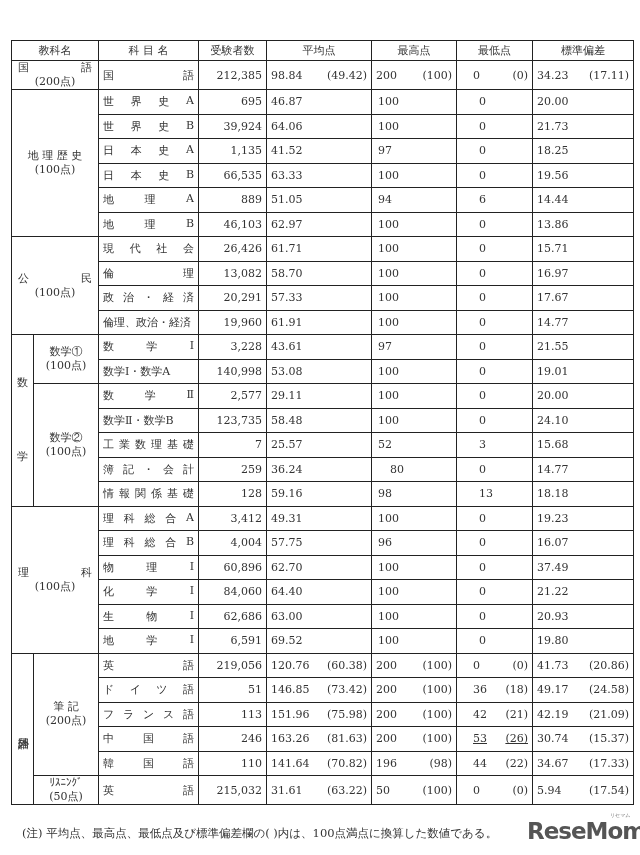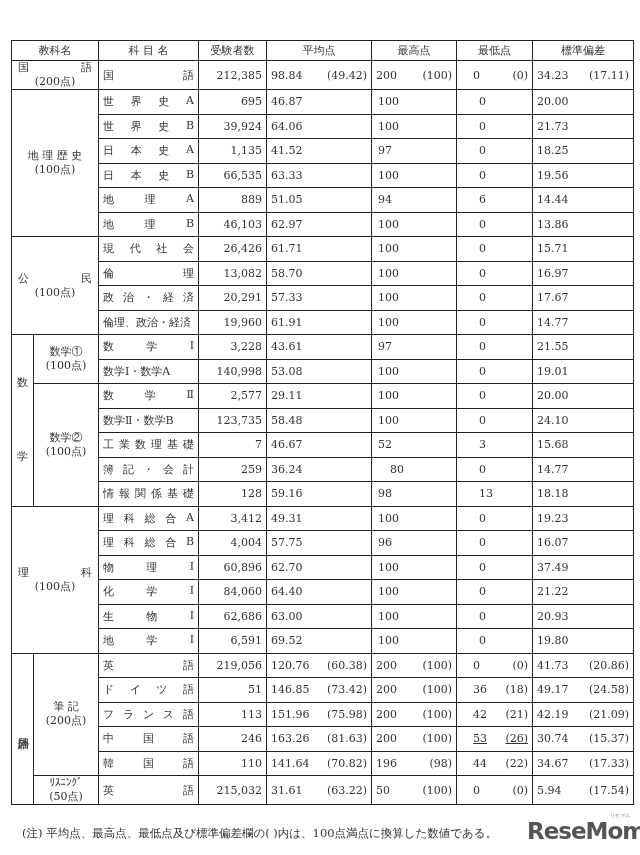"46.67" span { text: 46.67 -> 25.57 }
